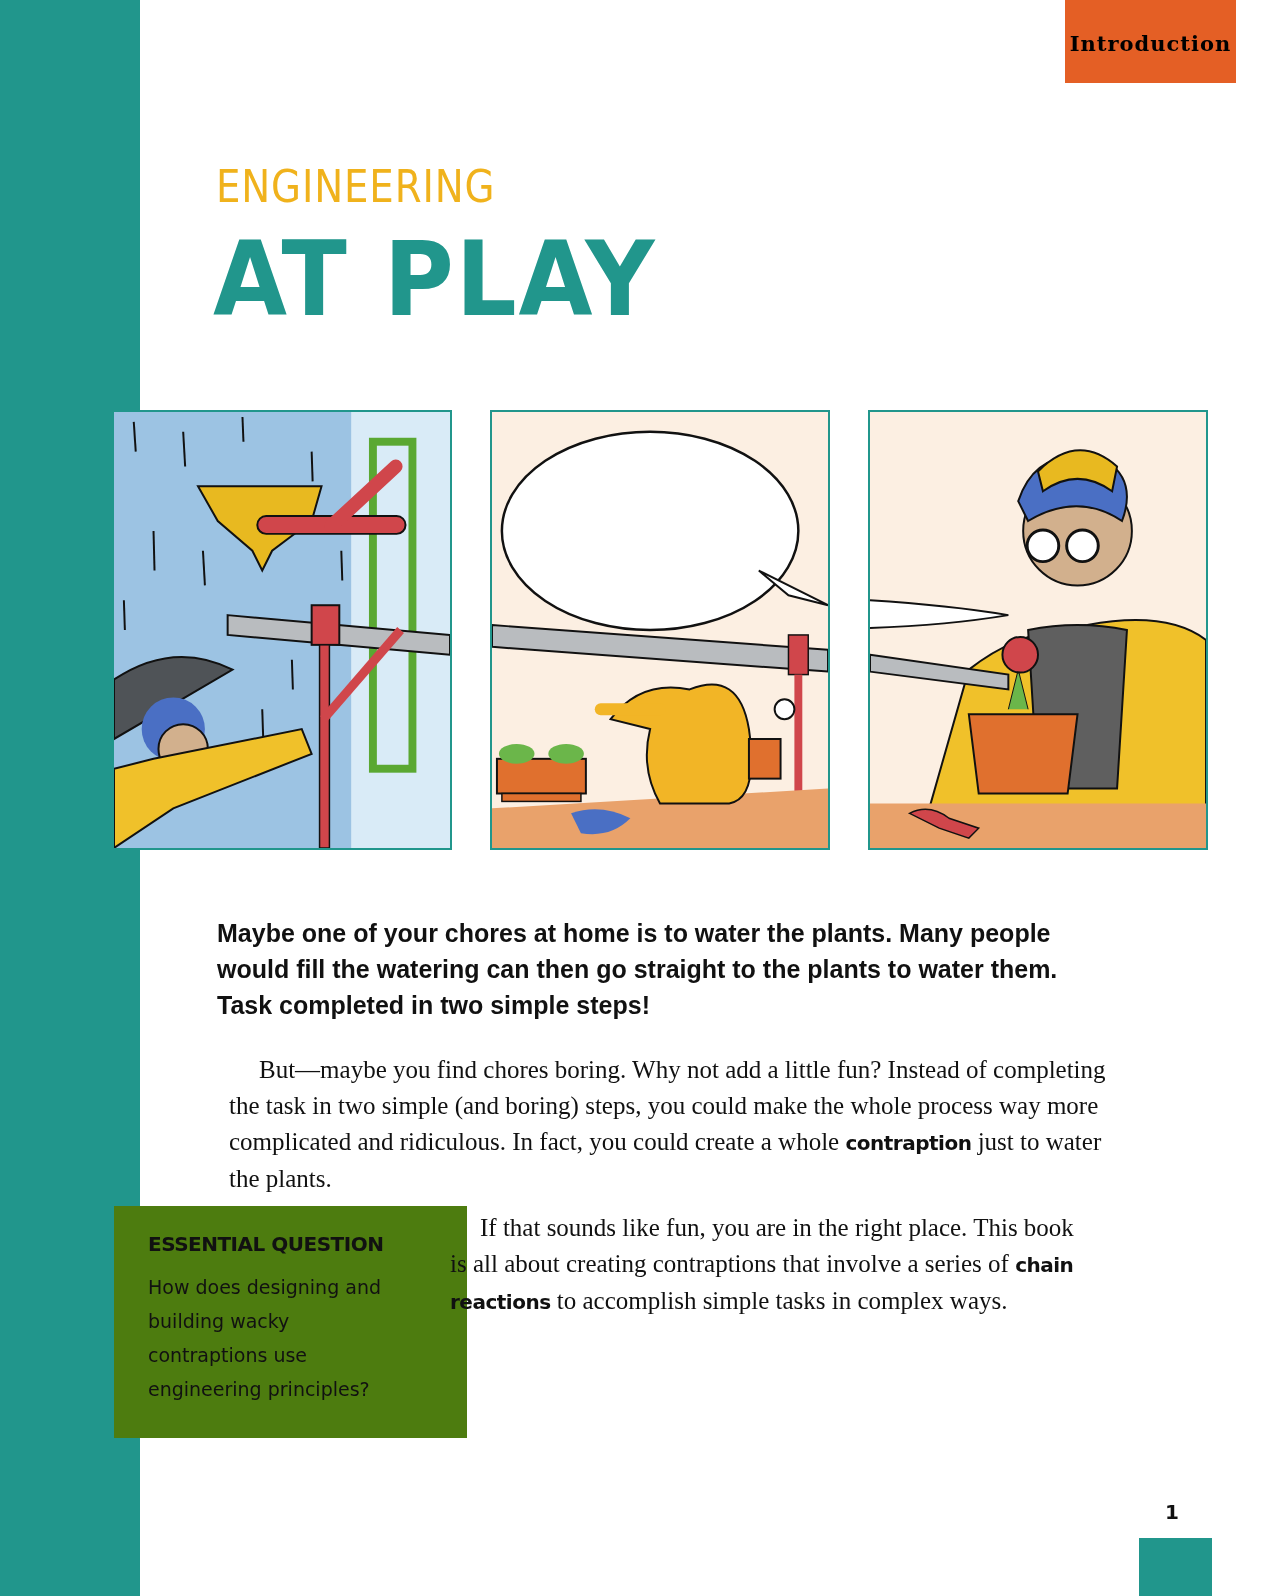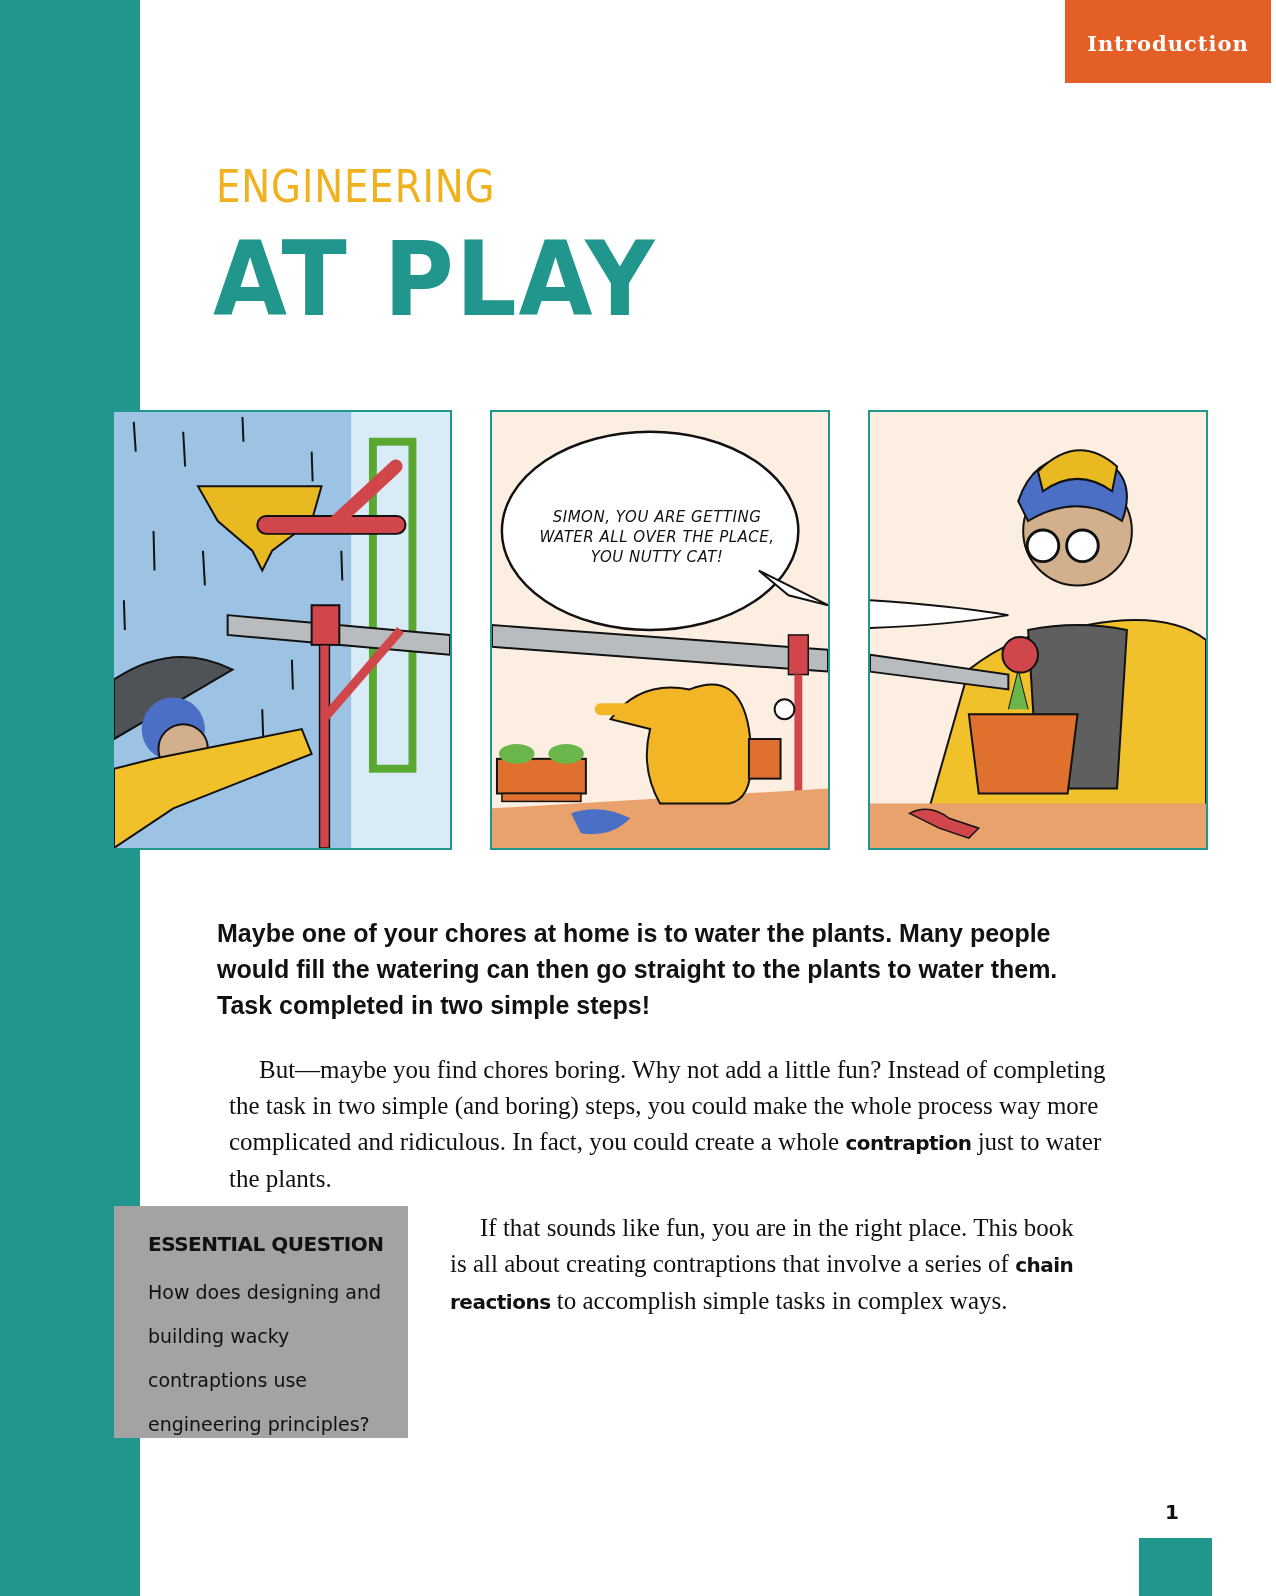"Introduction" .intro-tab { color: #ffffff -> #000000; width: 206px -> 171px }
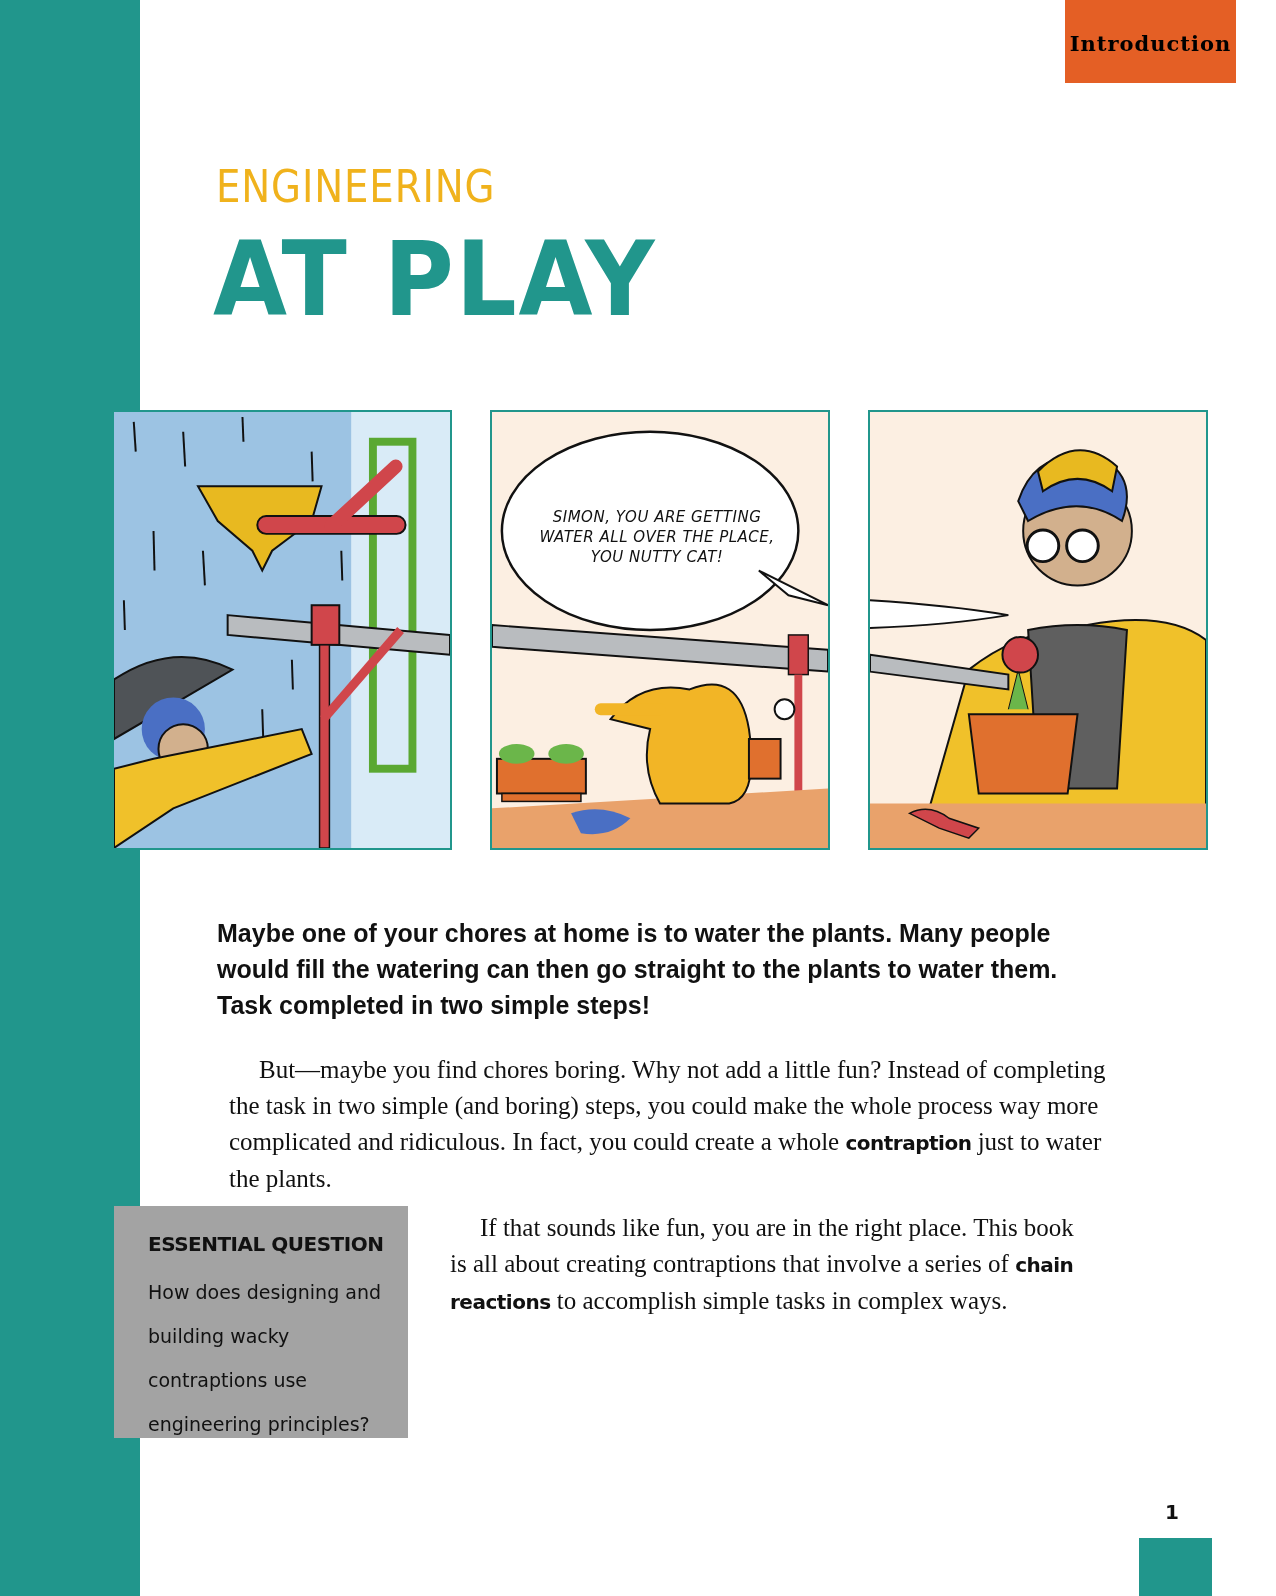"SIMON, YOU ARE GETTING WATER" div.bubble-text { html: <div>SIMON, YOU ARE GETTING WATER ALL OVER THE PLACE, YOU NUTTY CAT!</div> -> none }
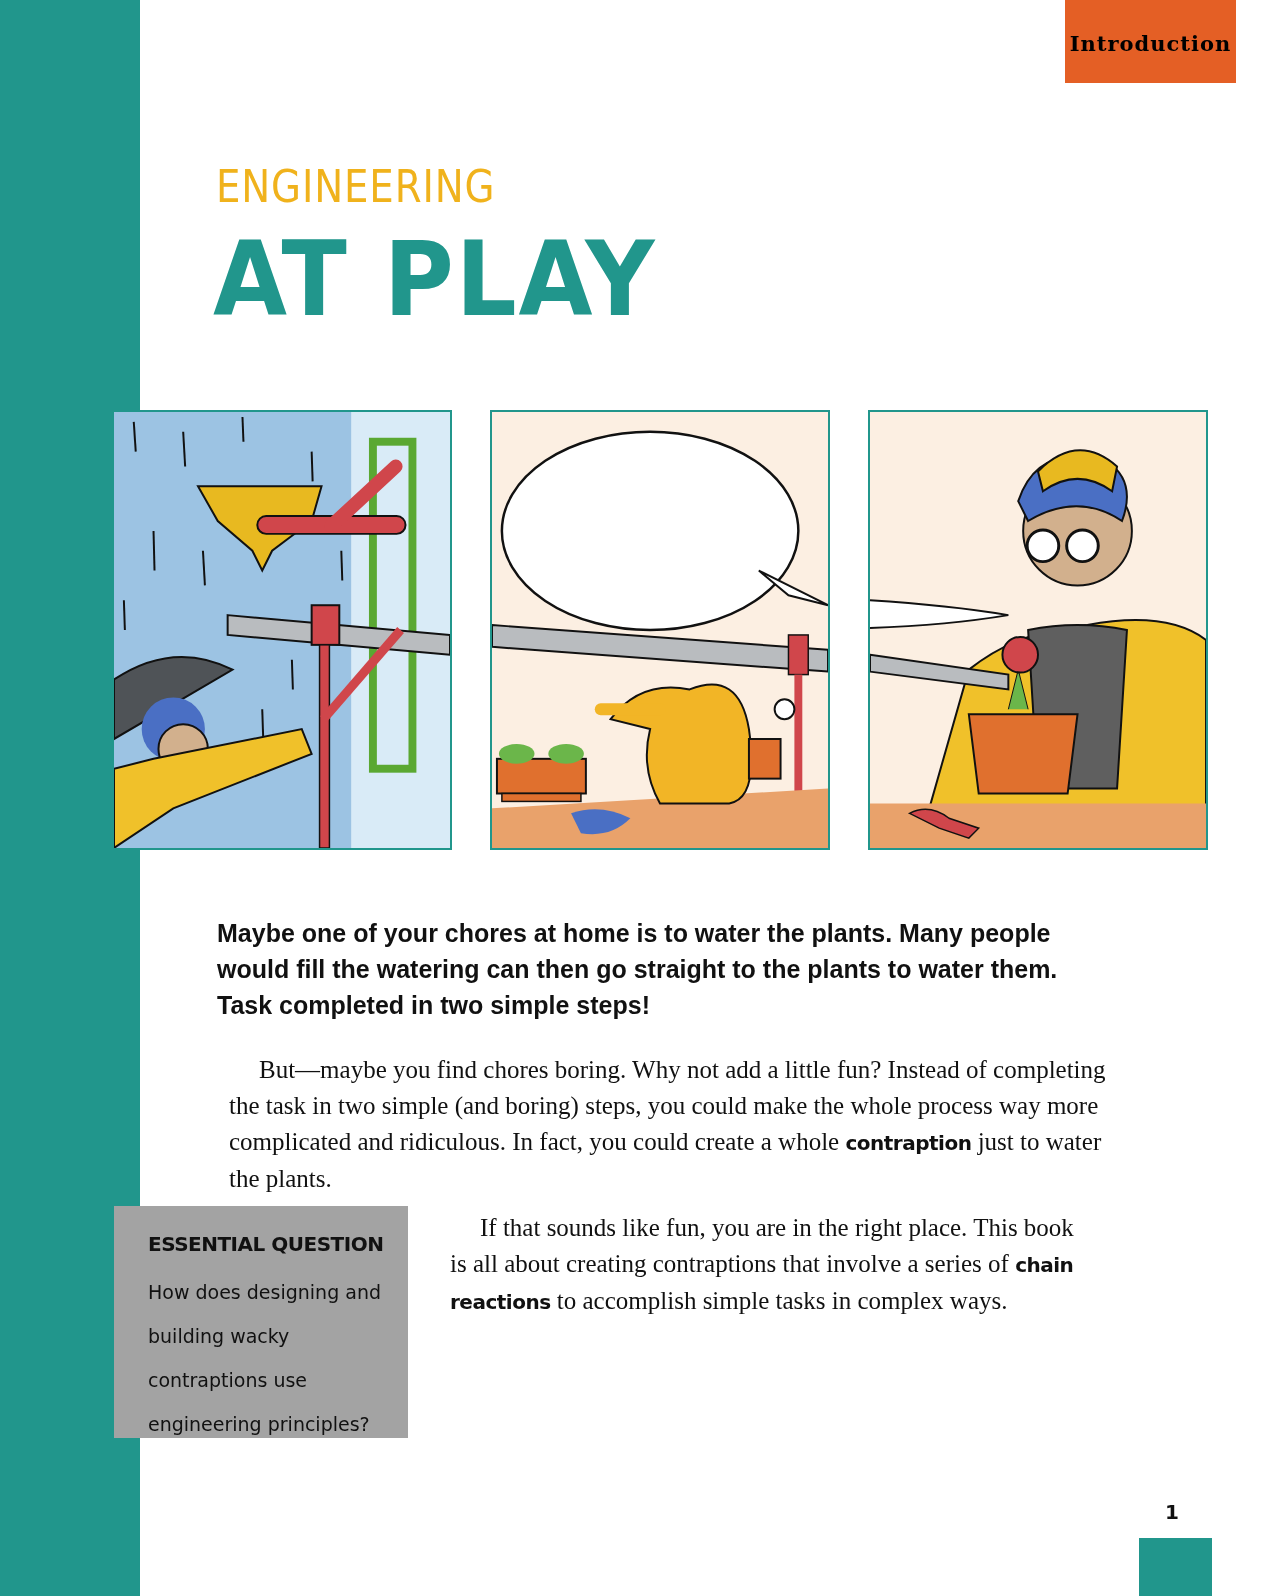"ESSENTIAL QUESTION" .eq-box { background: #a3a3a3 -> #4d7c0f; width: 294px -> 353px }
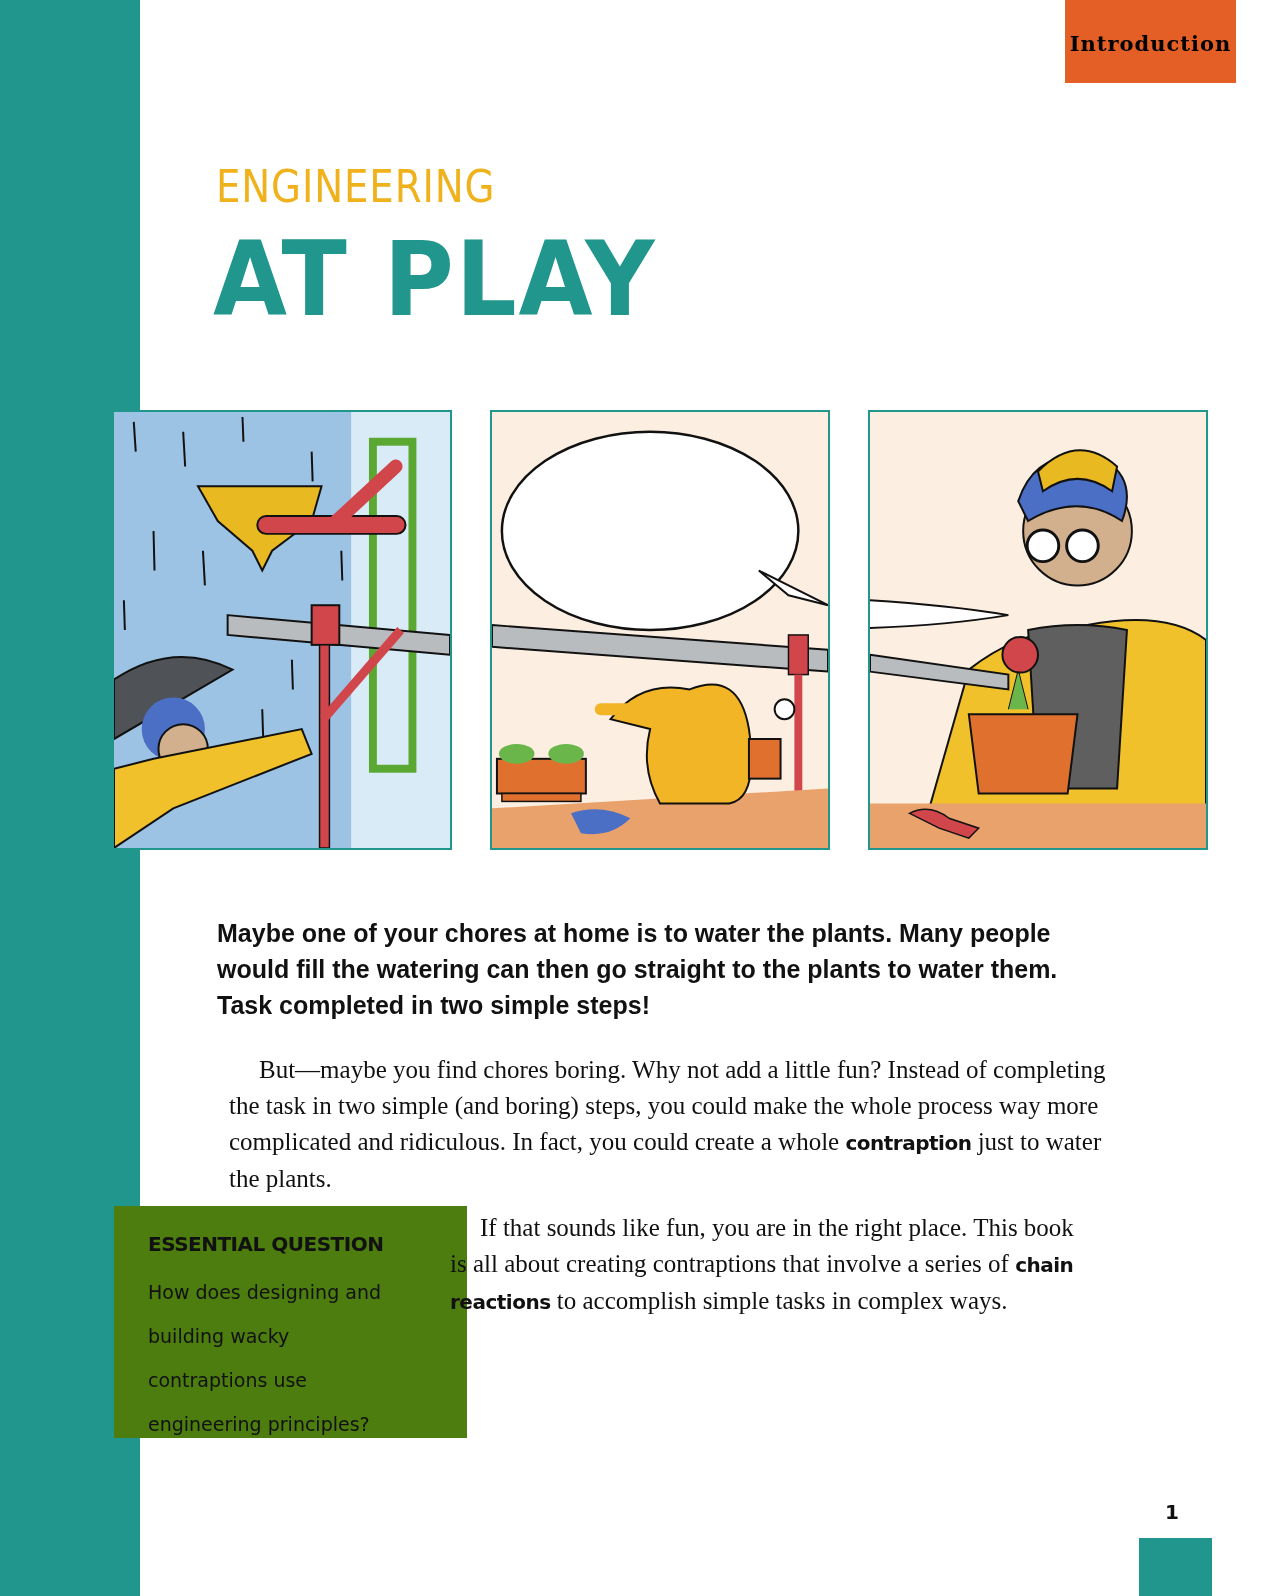"How does designing and building" .eq-text { line-height: 44px -> 34px }
